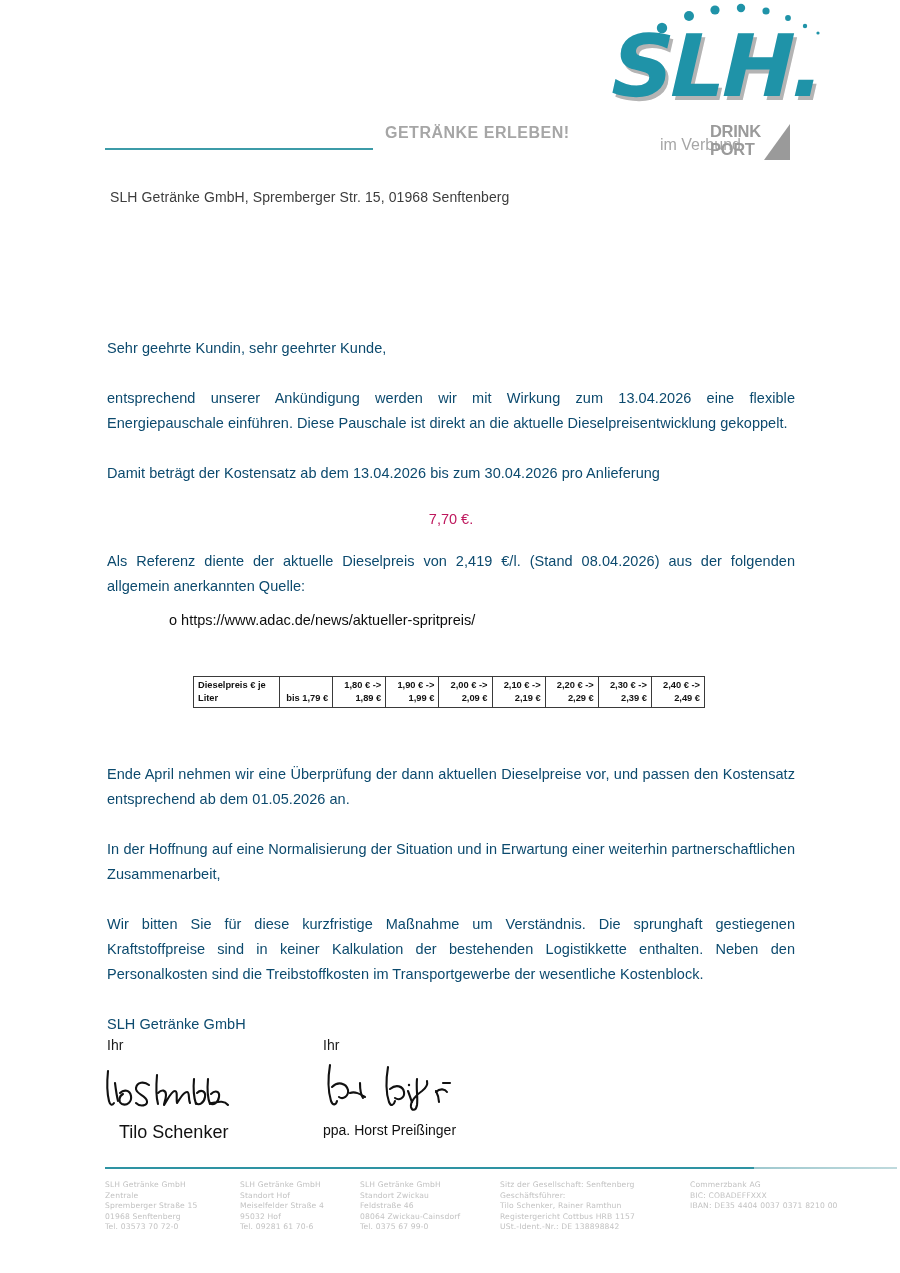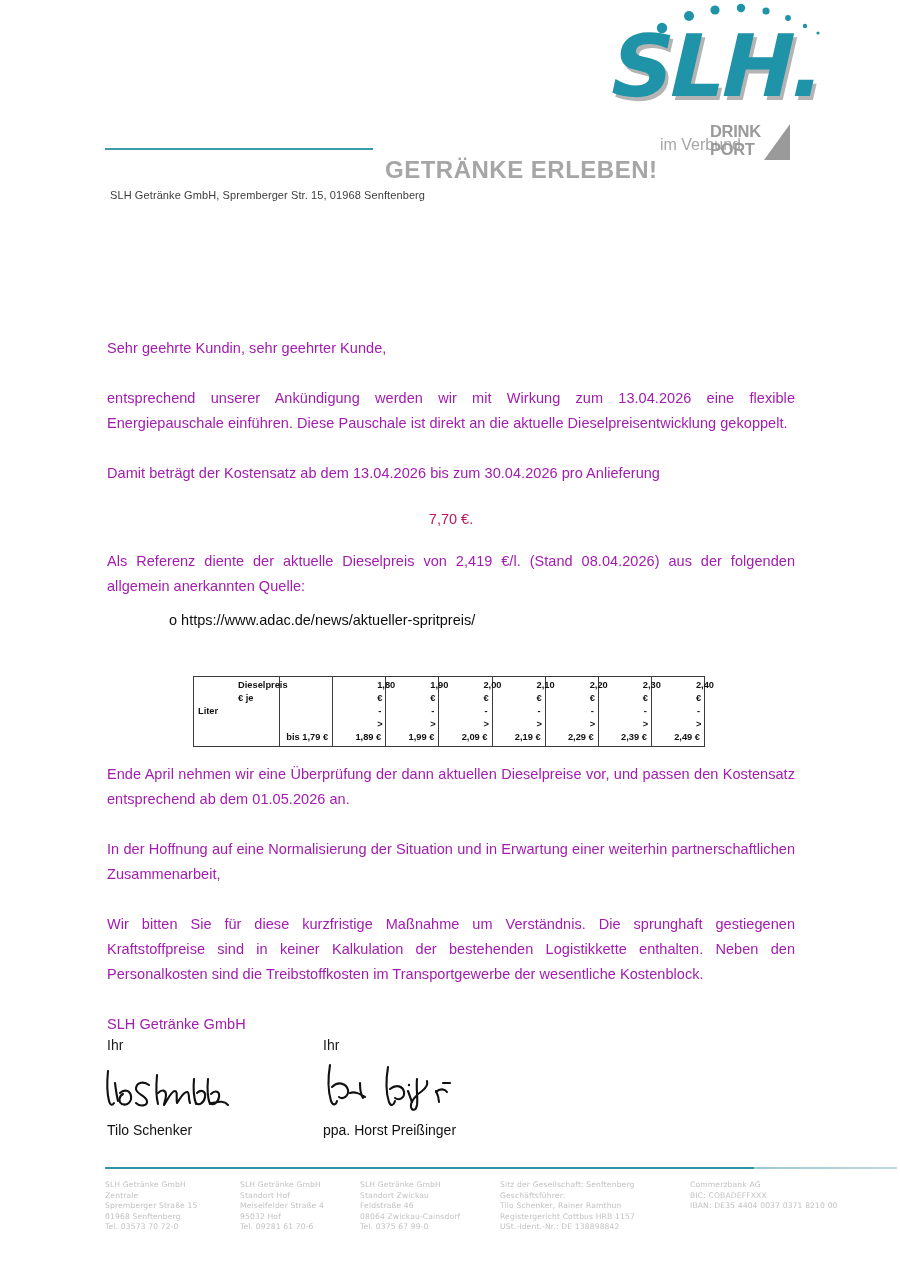"GETRÄNKE ERLEBEN!" .tagline { font-size: 24px -> 16px; margin-top: 32px -> none }
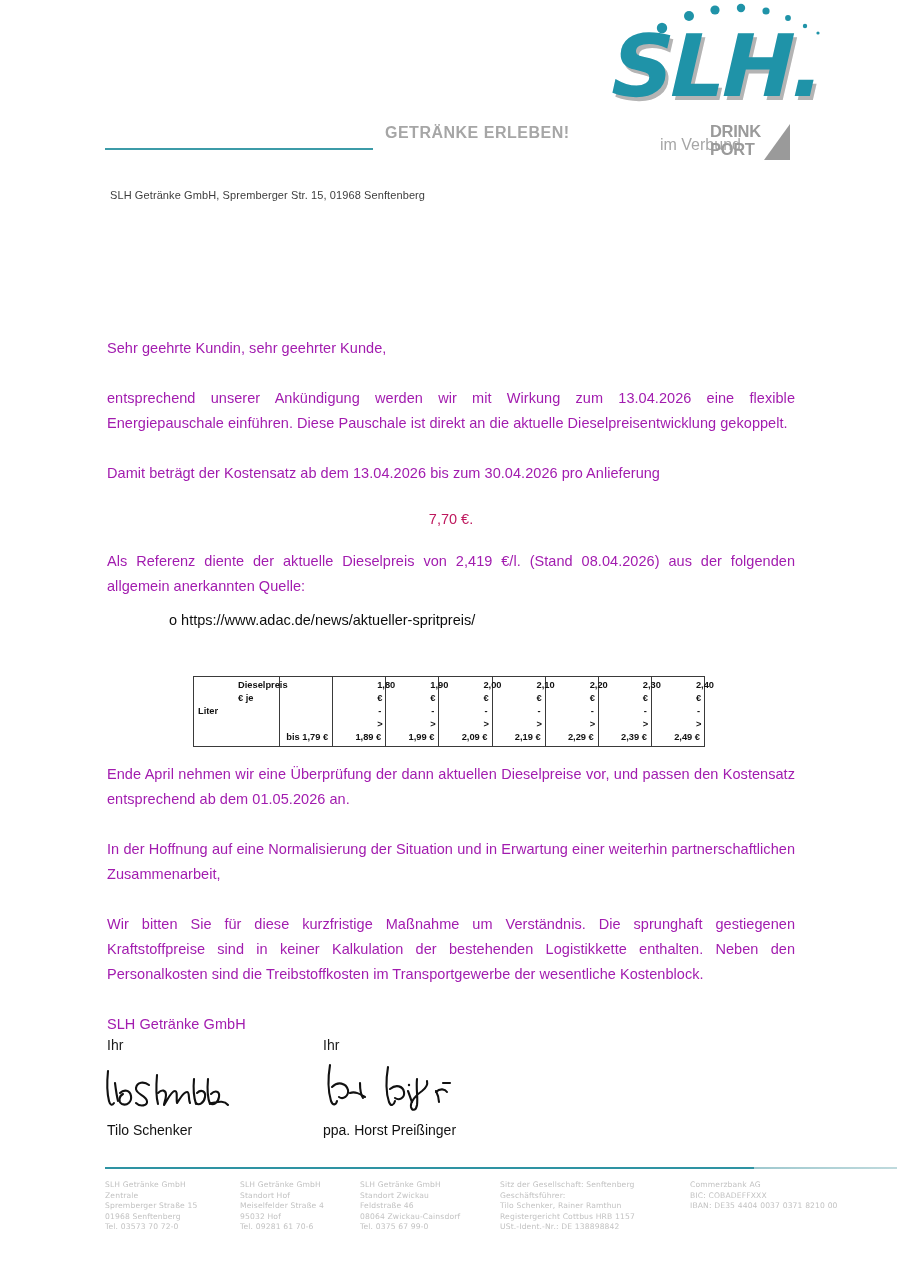"SLH Getränke GmbH, Spremberger Str." .sender-line { font-size: 11px -> 14px }
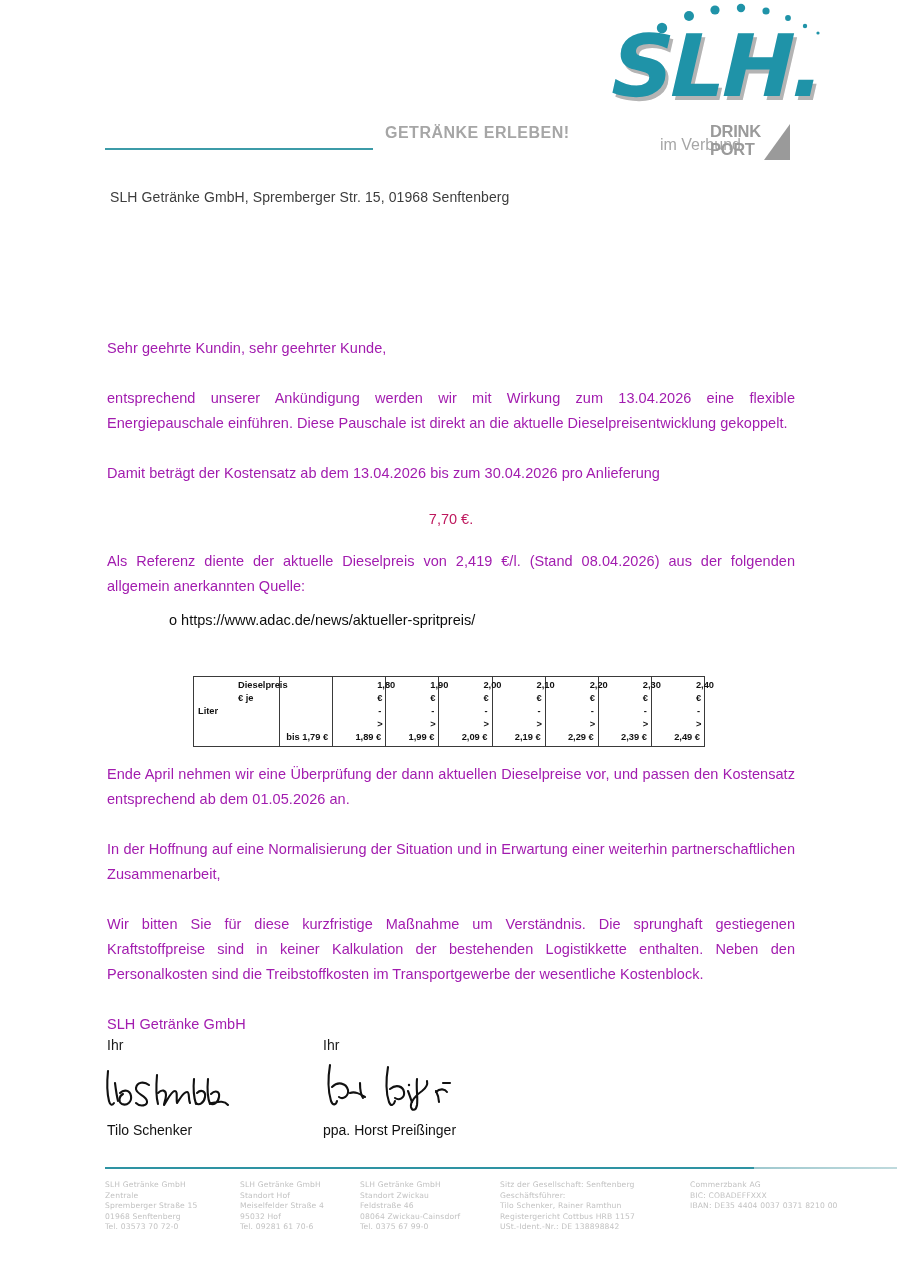"Sehr geehrte Kundin, sehr geehrter" .para { color: #a21caf -> #0c4a6e }
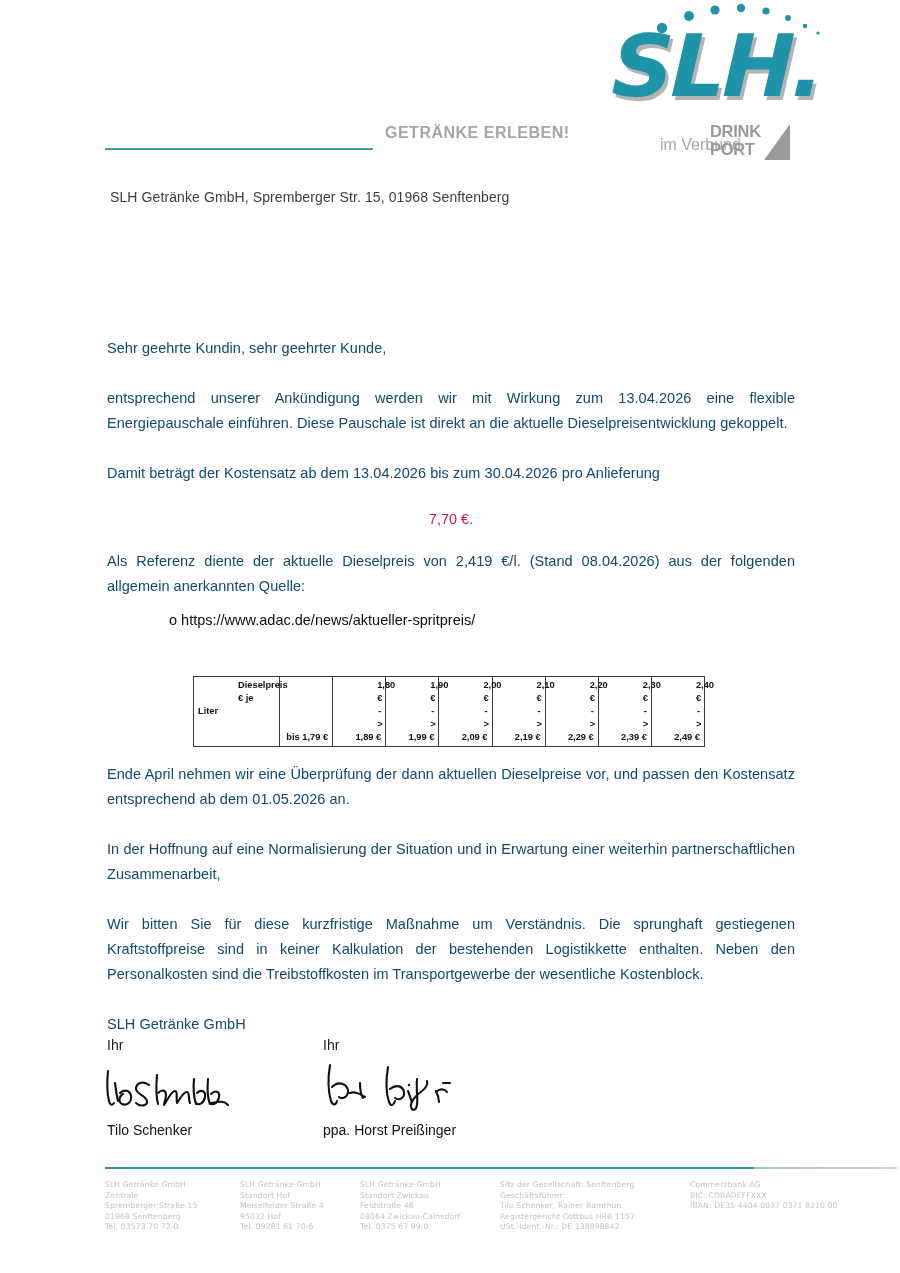"Dieselpreis € je" .cell-top { margin-left: 40px -> none }
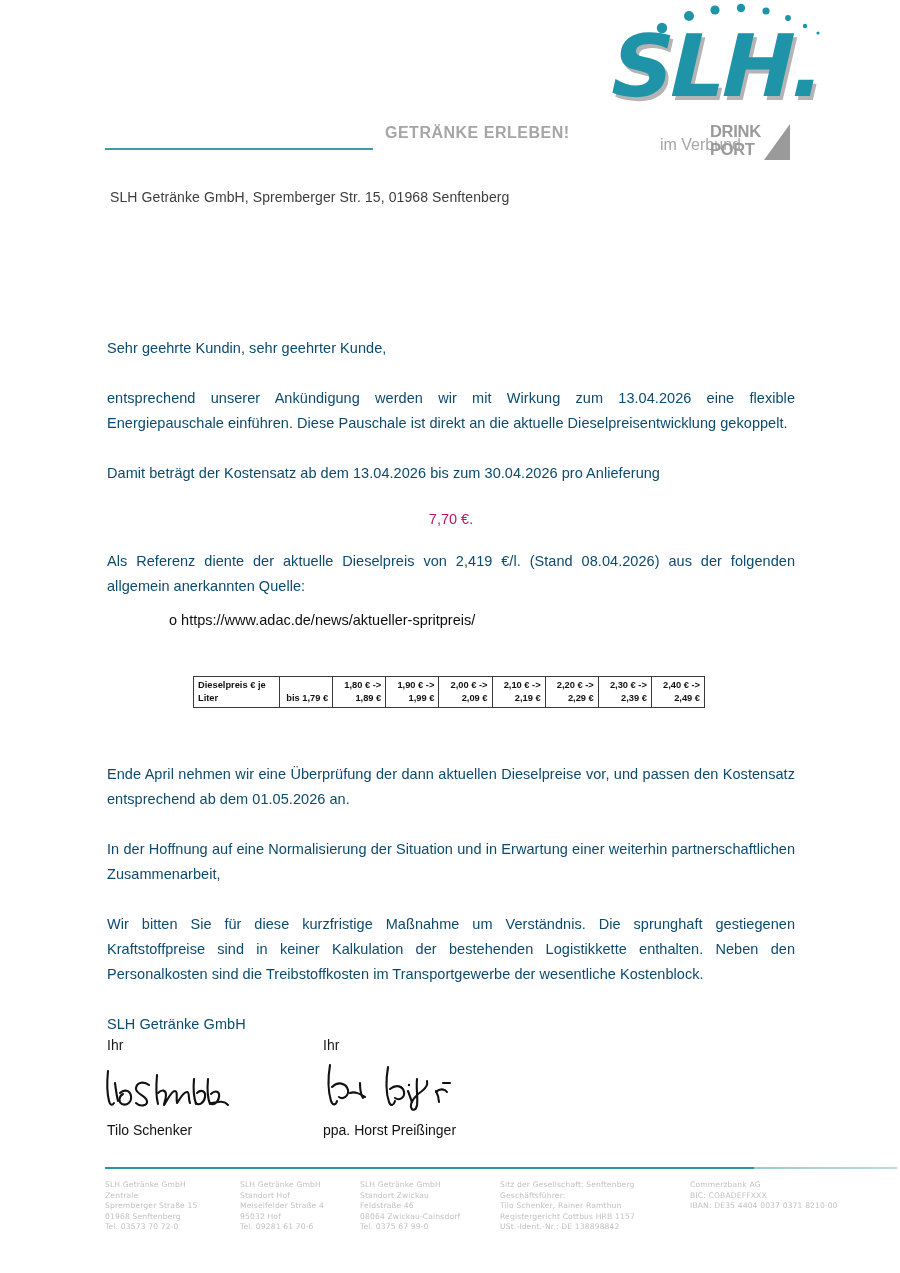"Tilo Schenker" .name-1 { font-size: 14px -> 18px; left: 0px -> 12px }
